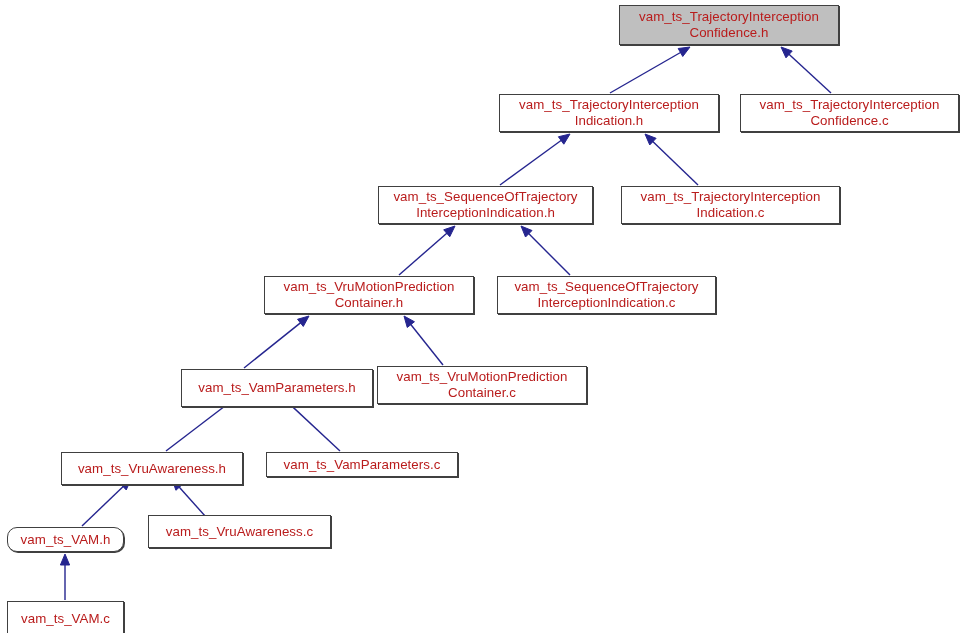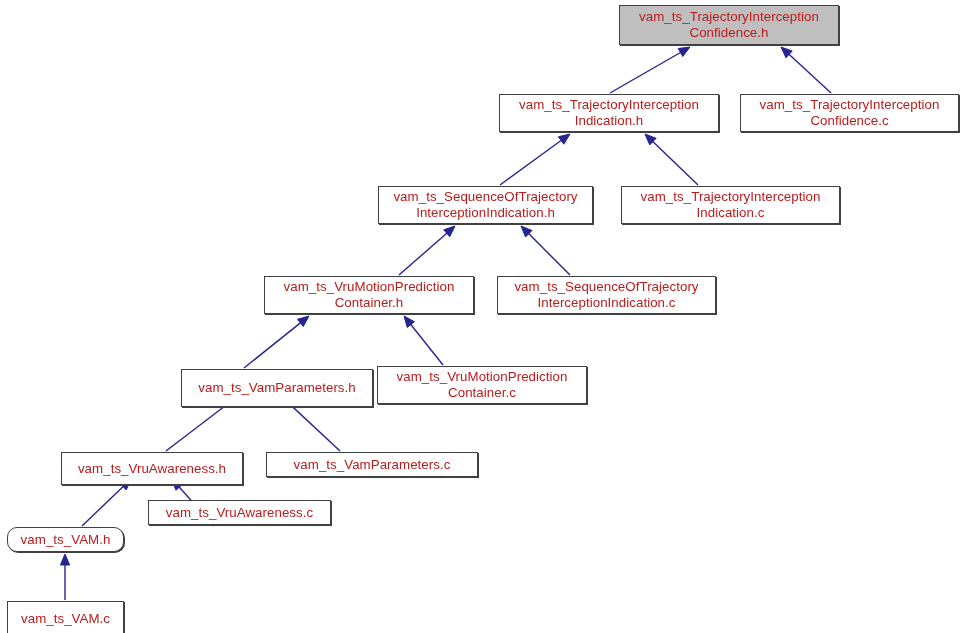"vam_ts_VamParameters.c" div.gnode { width: 212px -> 192px }
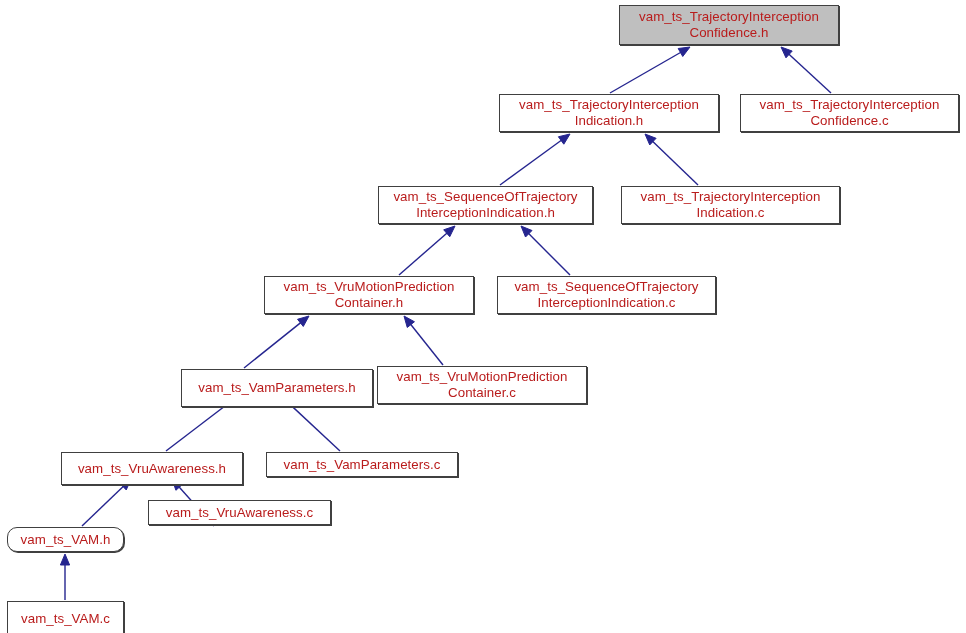"vam_ts_VruAwareness.c" div.gnode { height: 25px -> 33px; top: 500px -> 515px }
